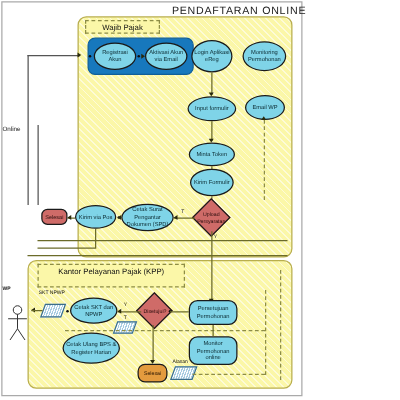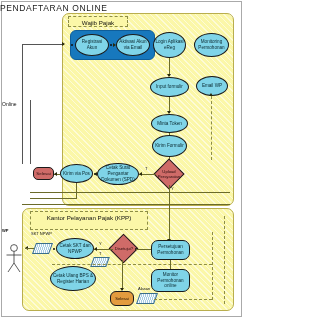"PENDAFTARAN ONLINE" #title { text-align: left -> right }
